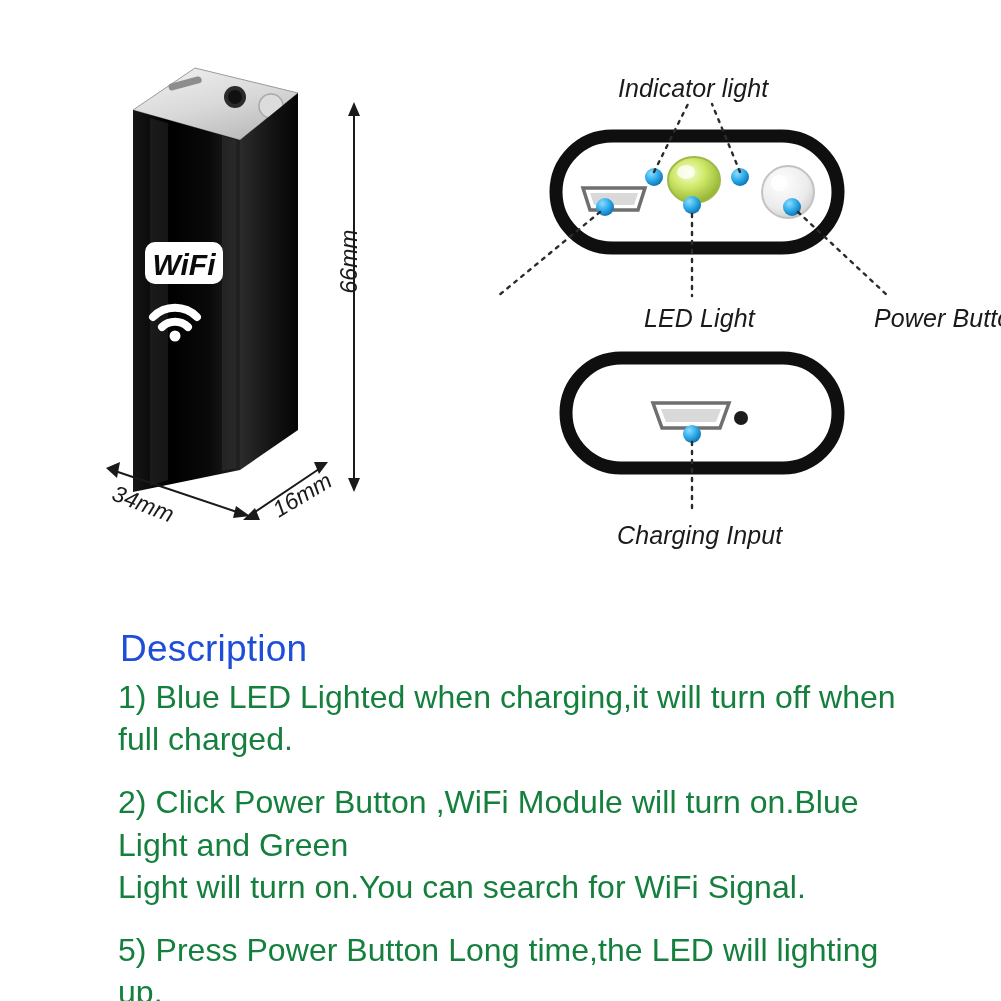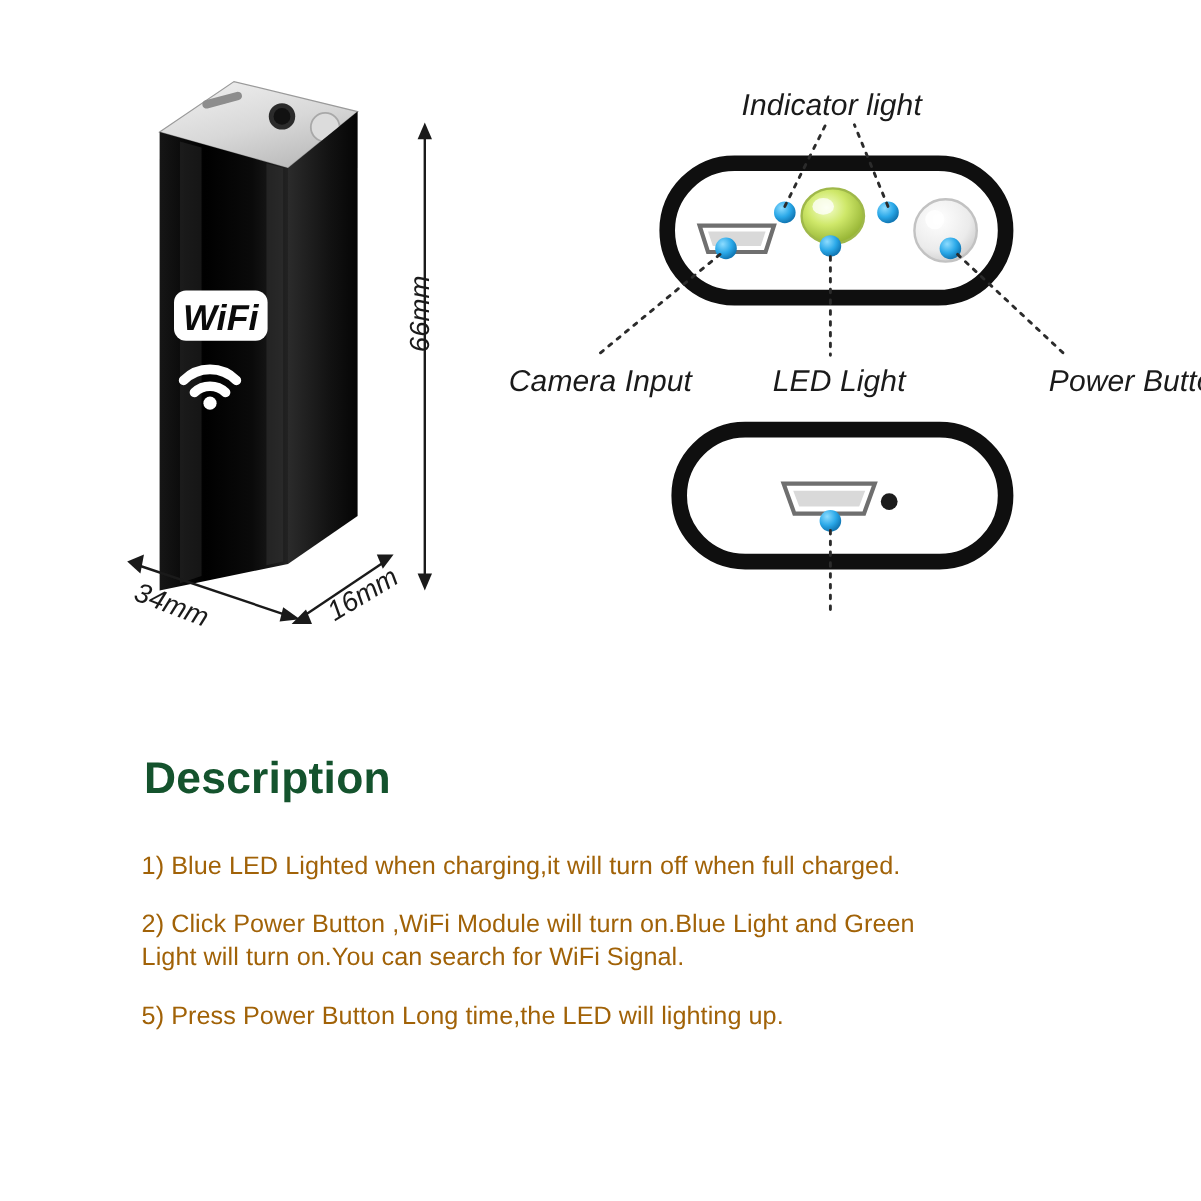"Camera Input" div.lbl { html: <div>Camera Input</div> -> none }
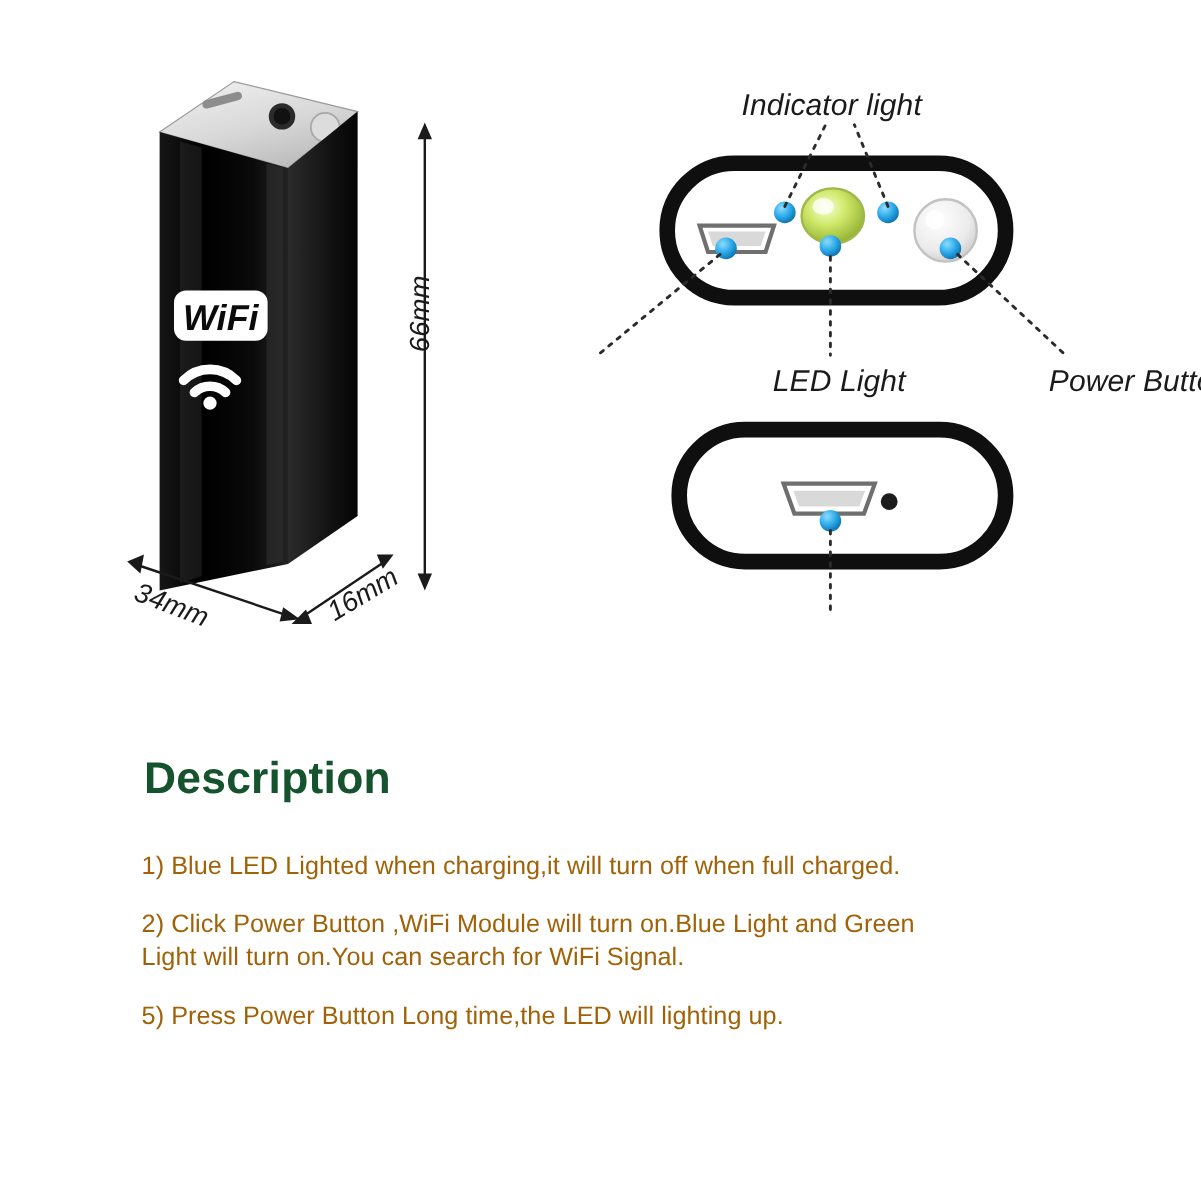"Charging Input" div.lbl { html: none -> <div>Charging Input</div> }
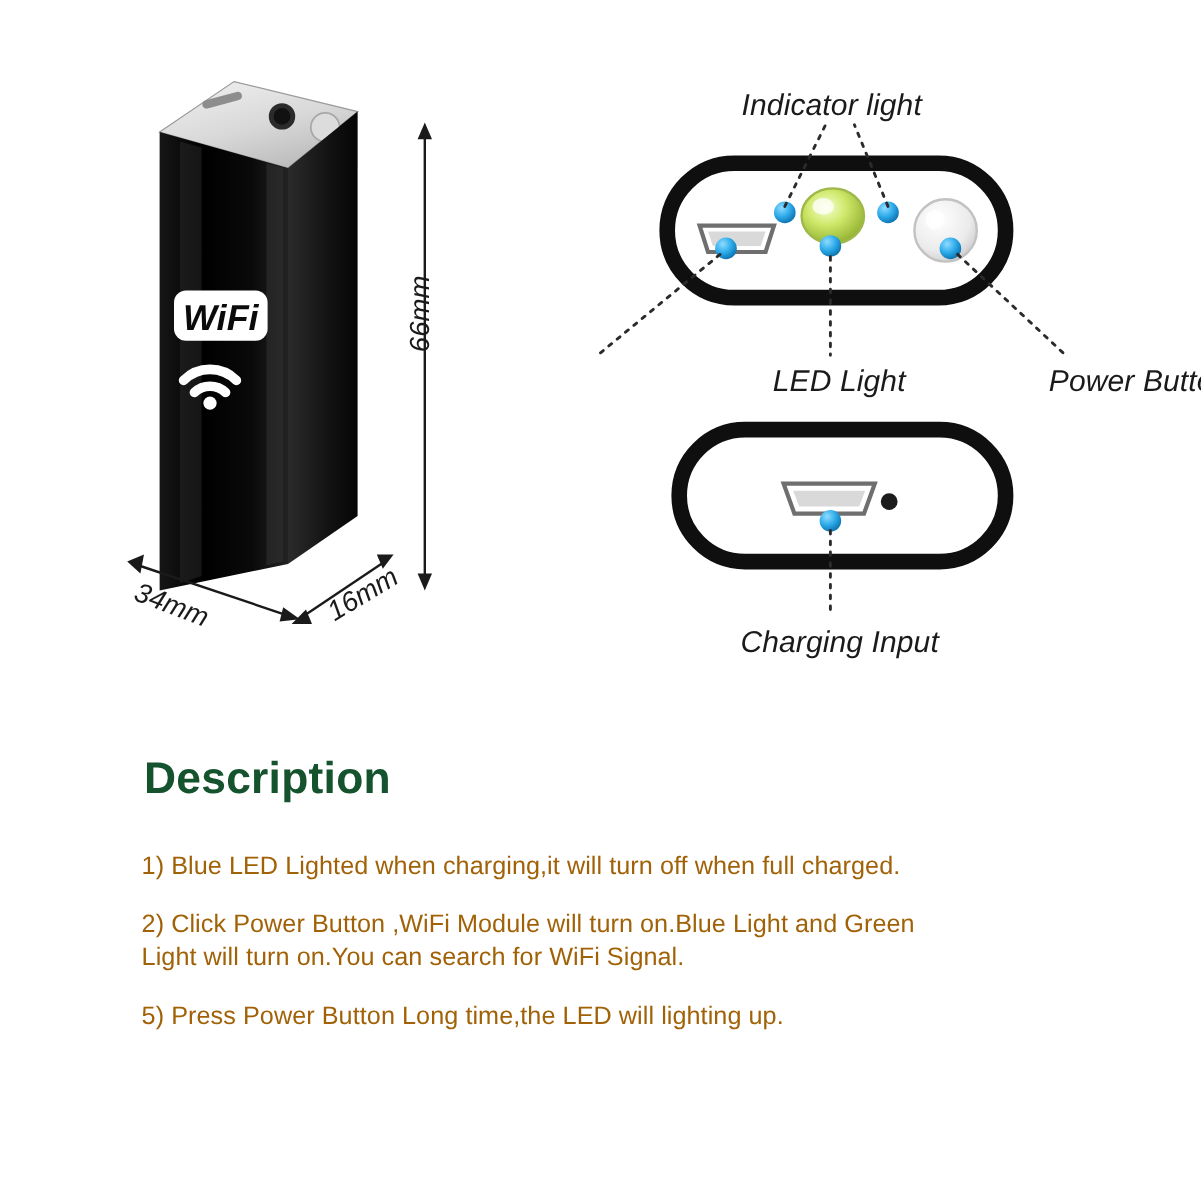"Description" .desc-title { color: #14532d -> #1d4ed8; font-weight: bold -> normal; margin: 0 0 38px 2px -> 0 0 6px 2px }
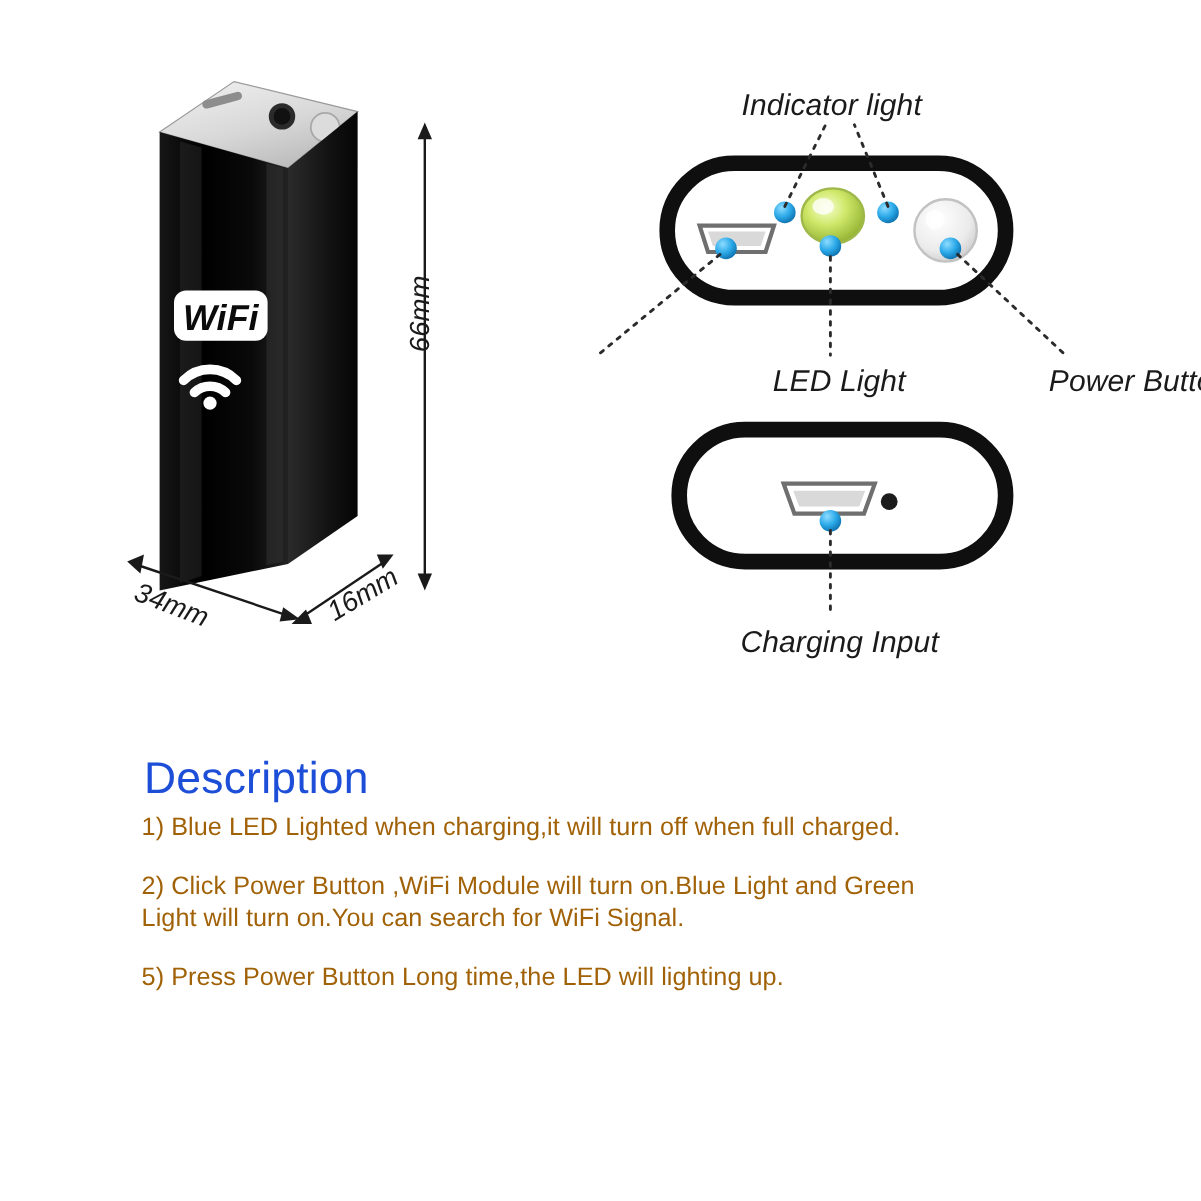"1) Blue LED Lighted when" .desc-item { color: #a16207 -> #15803d; font-size: 21px -> 32px }
